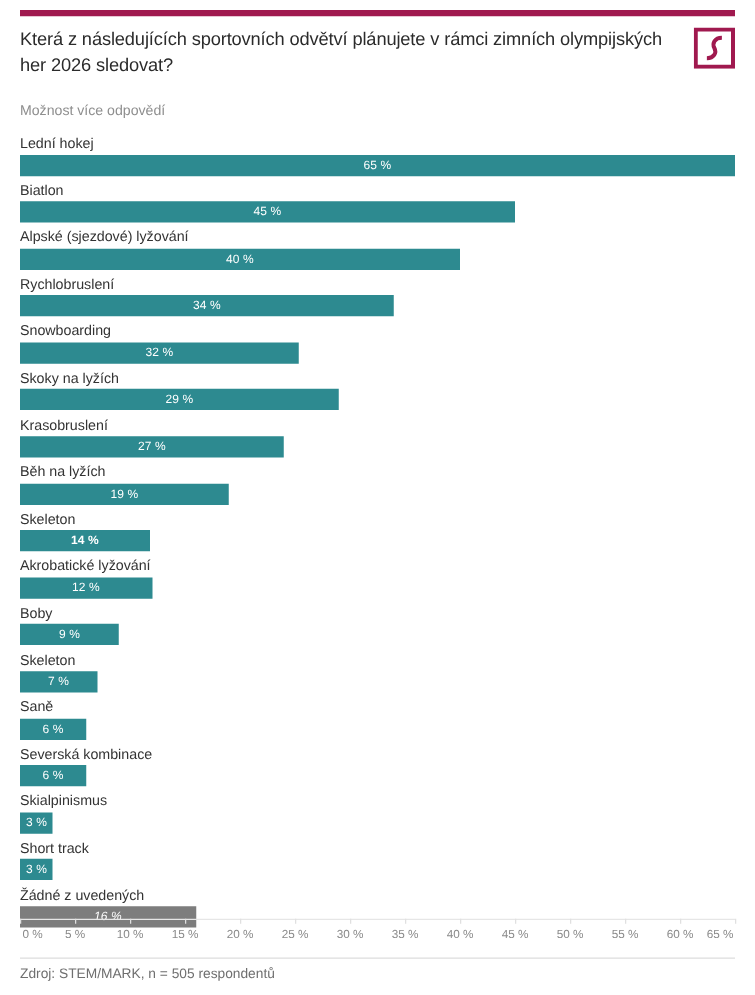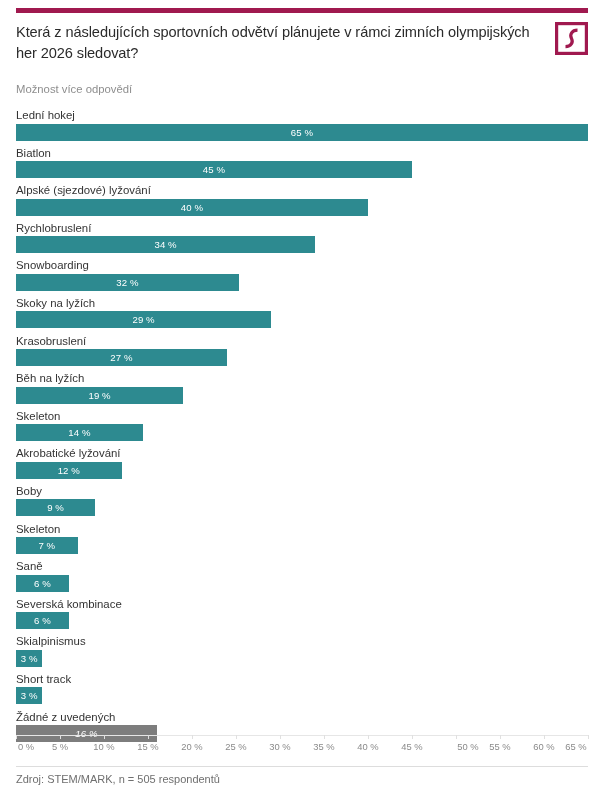"14 %" div.bar { font-weight: none -> bold; width: 127px -> 104px }
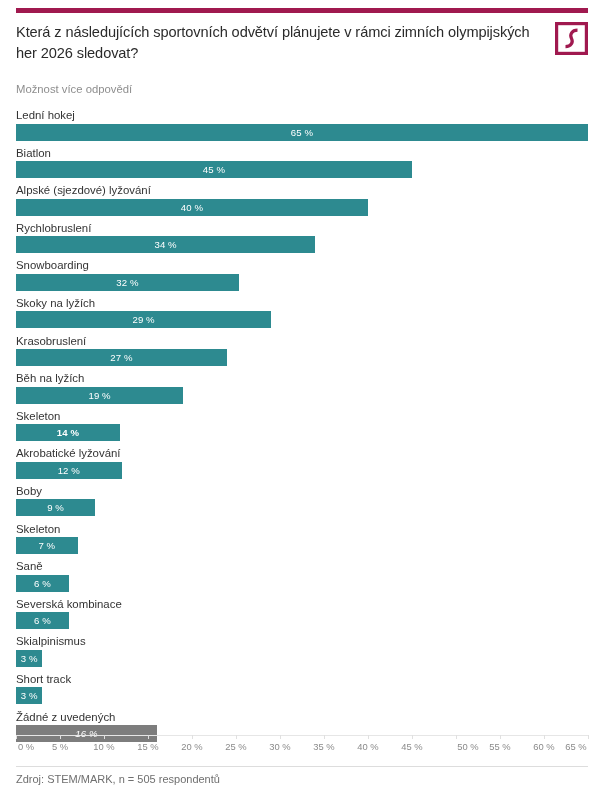"50 %" div.tick-label { margin-left: 12px -> none }
